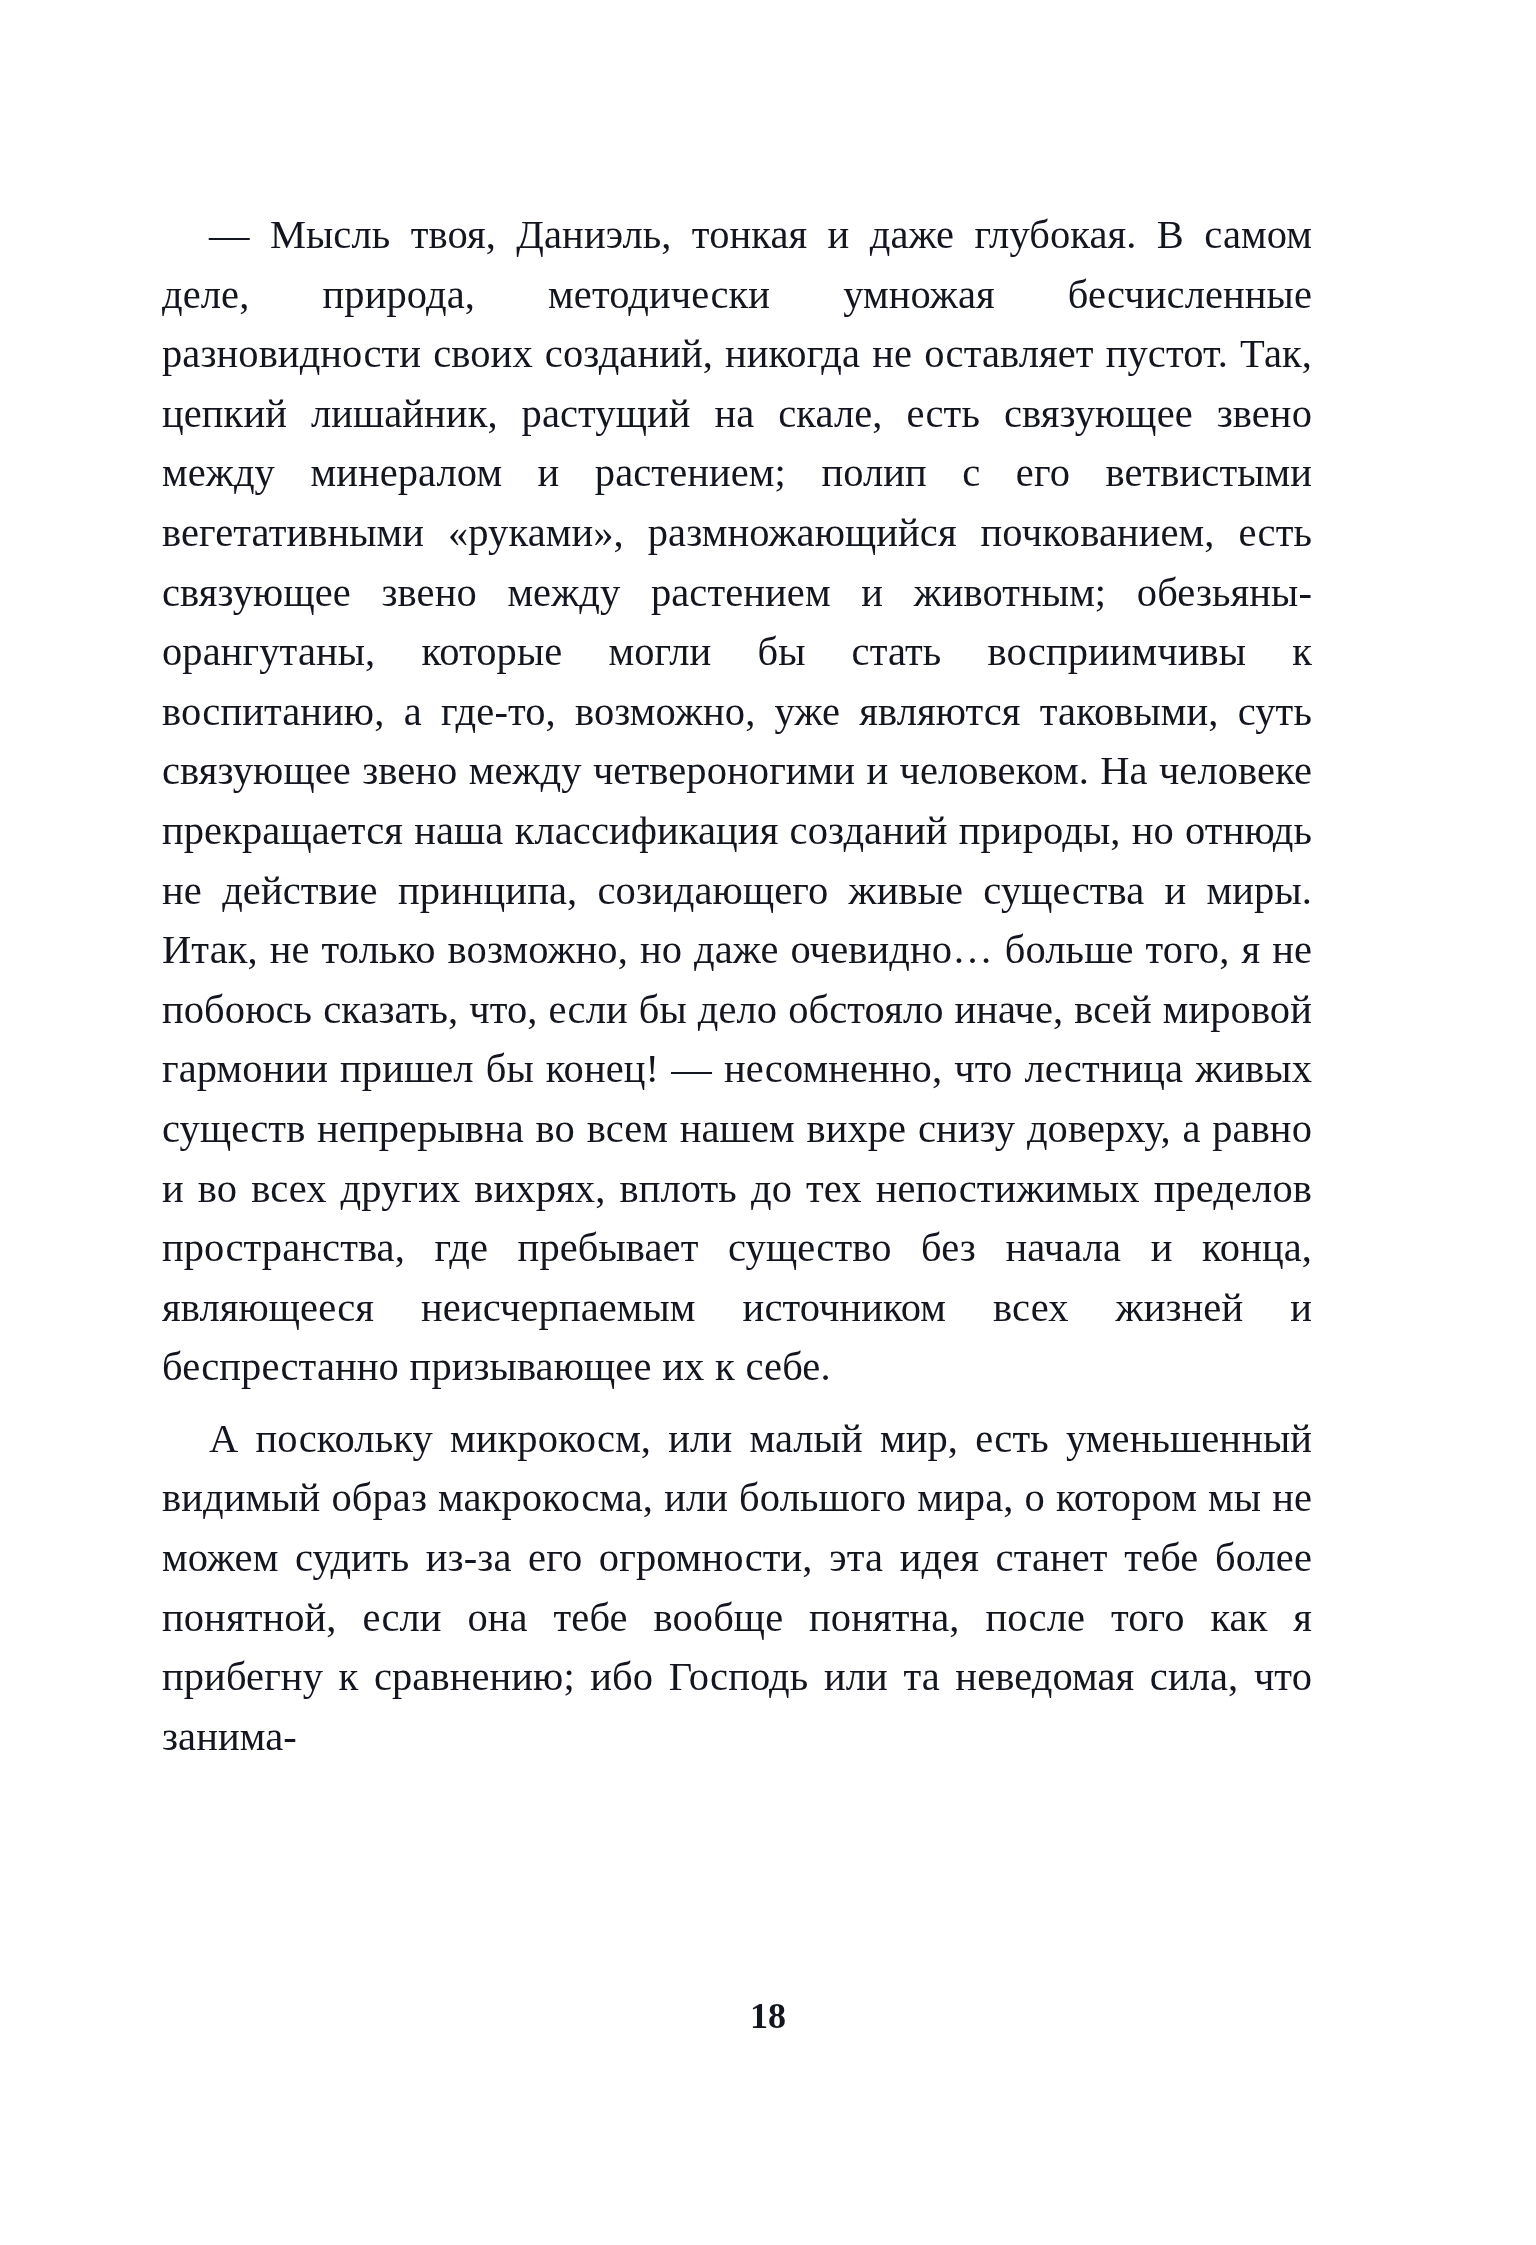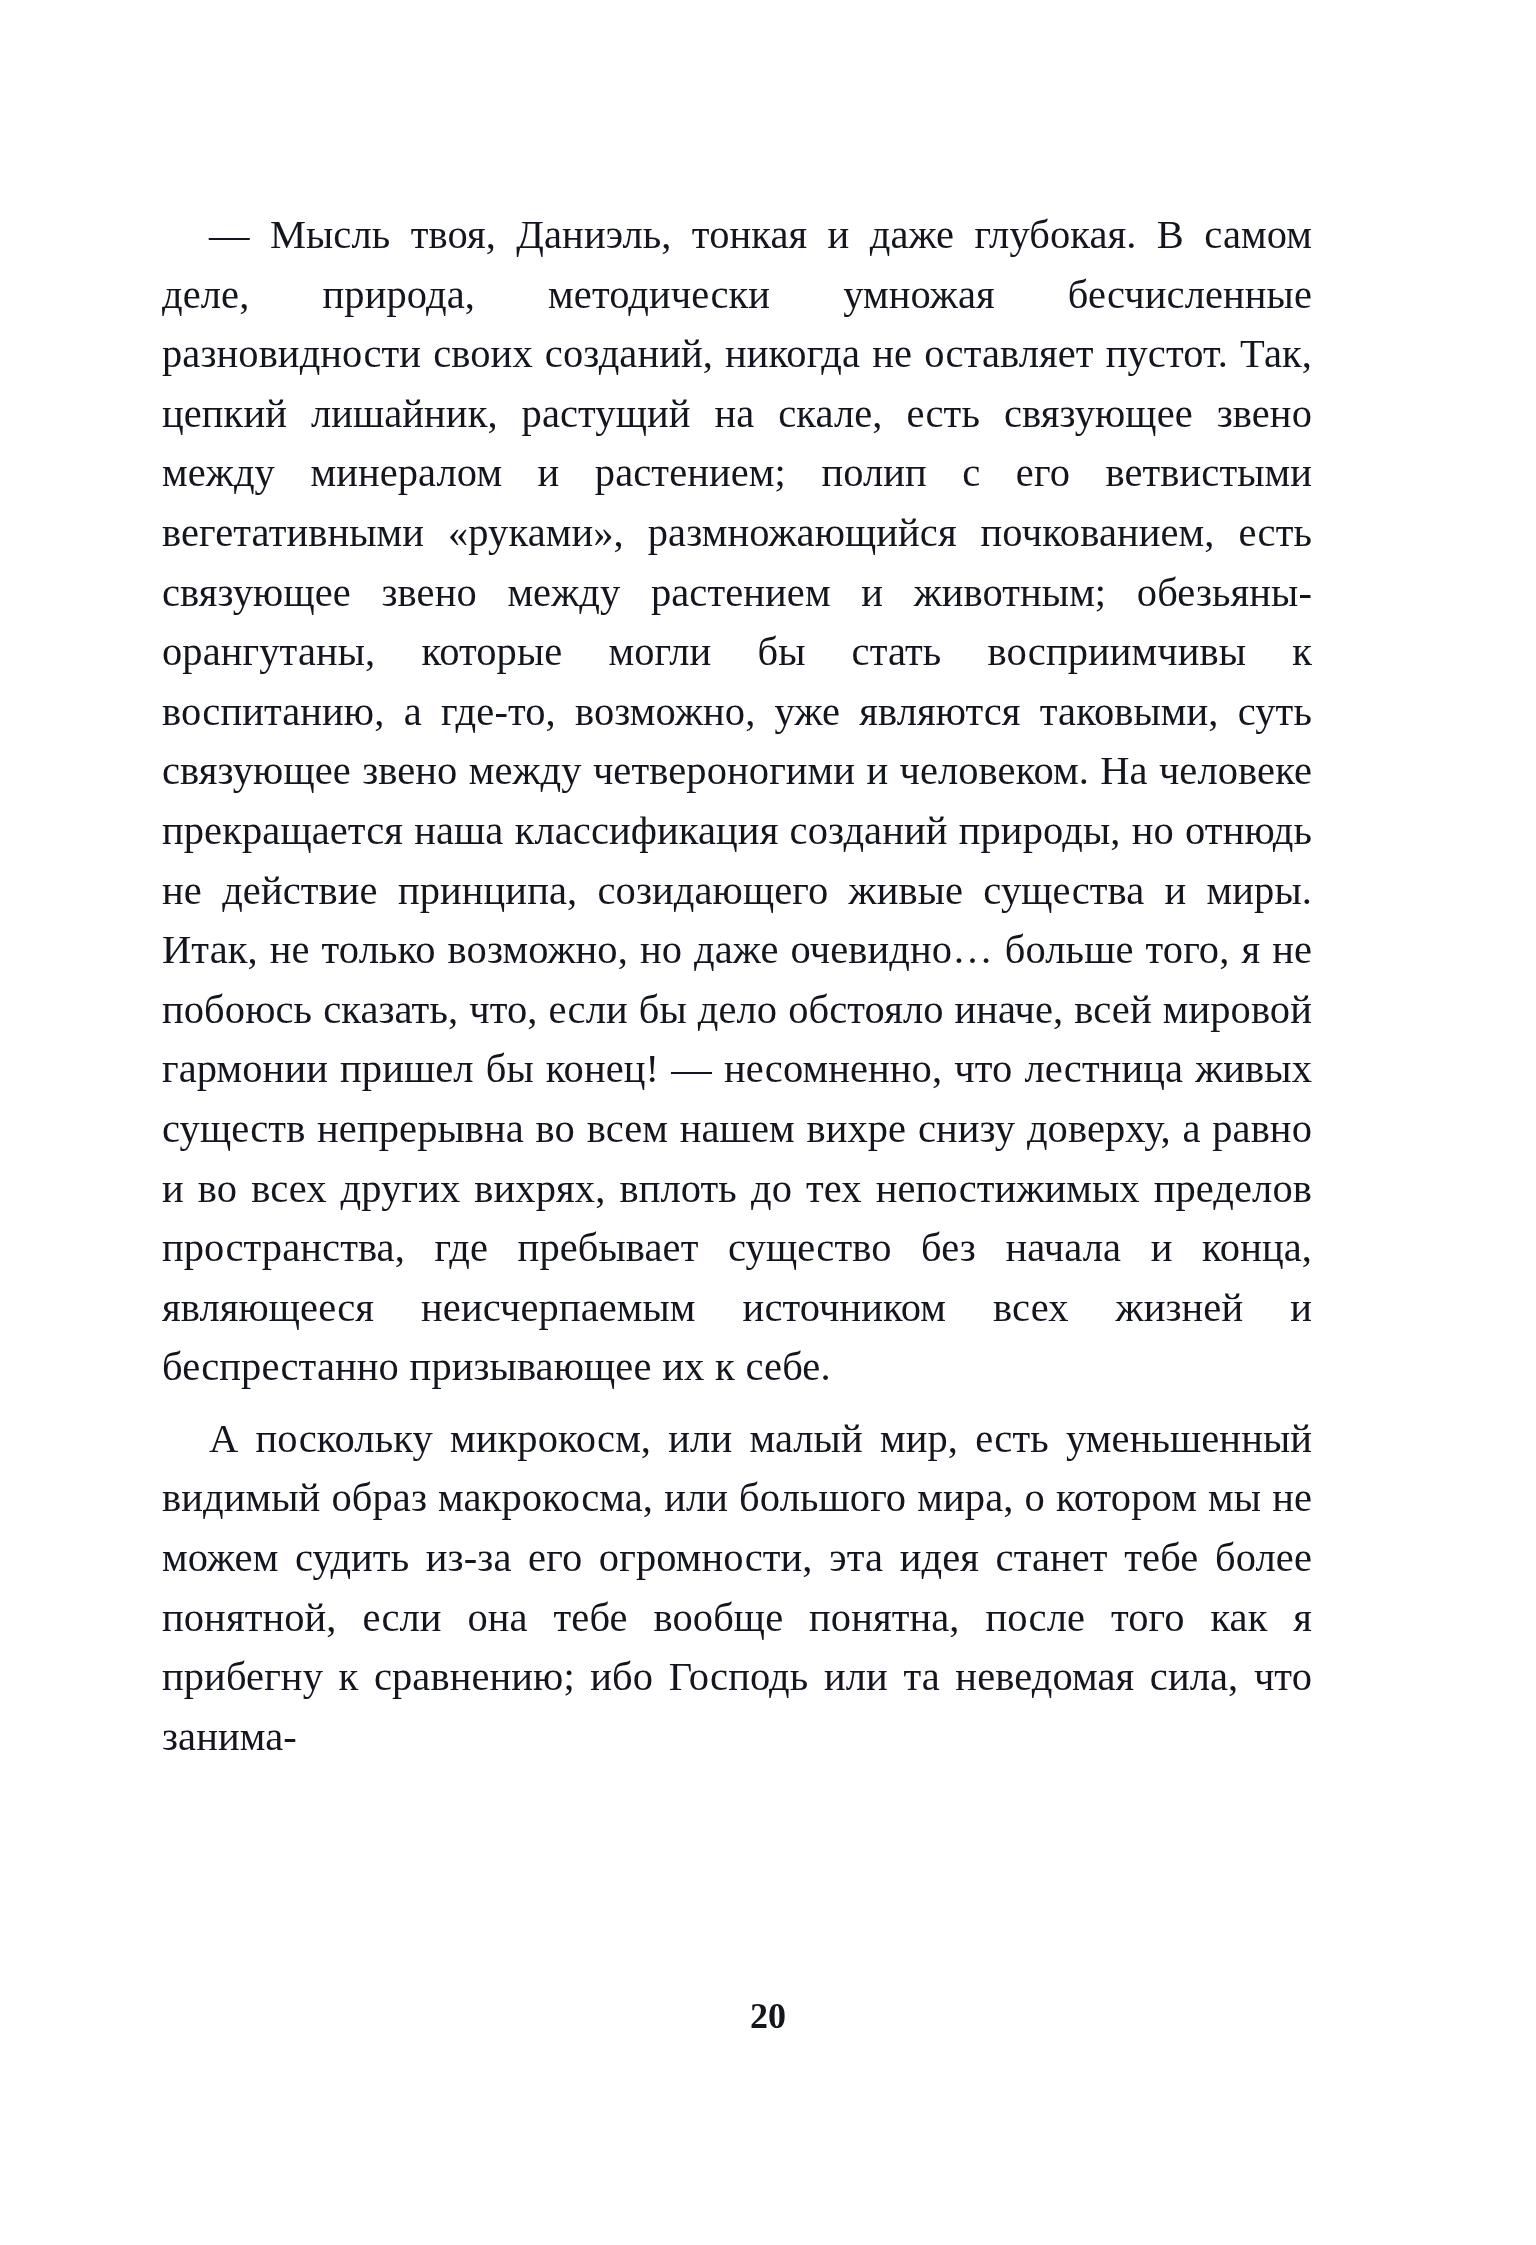"20" div { text: 20 -> 18 }
